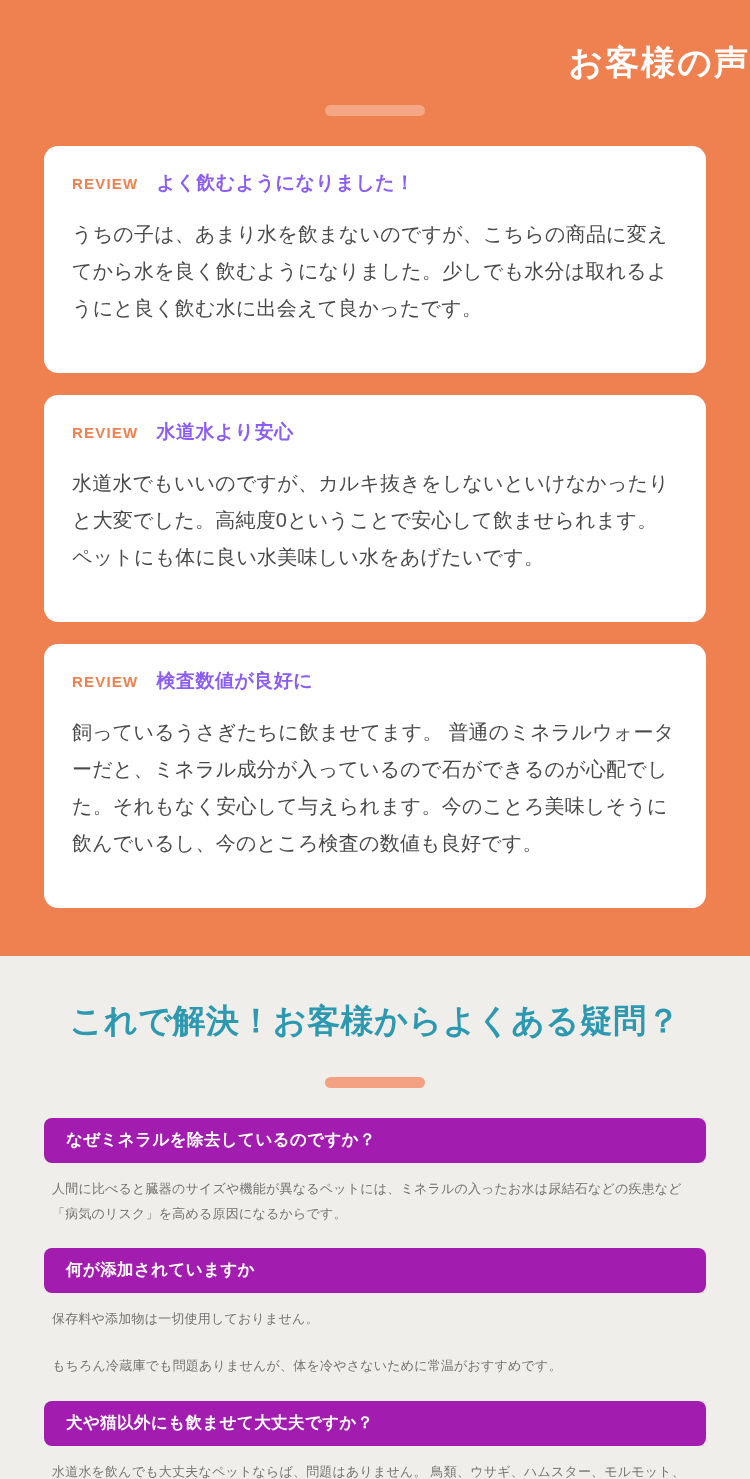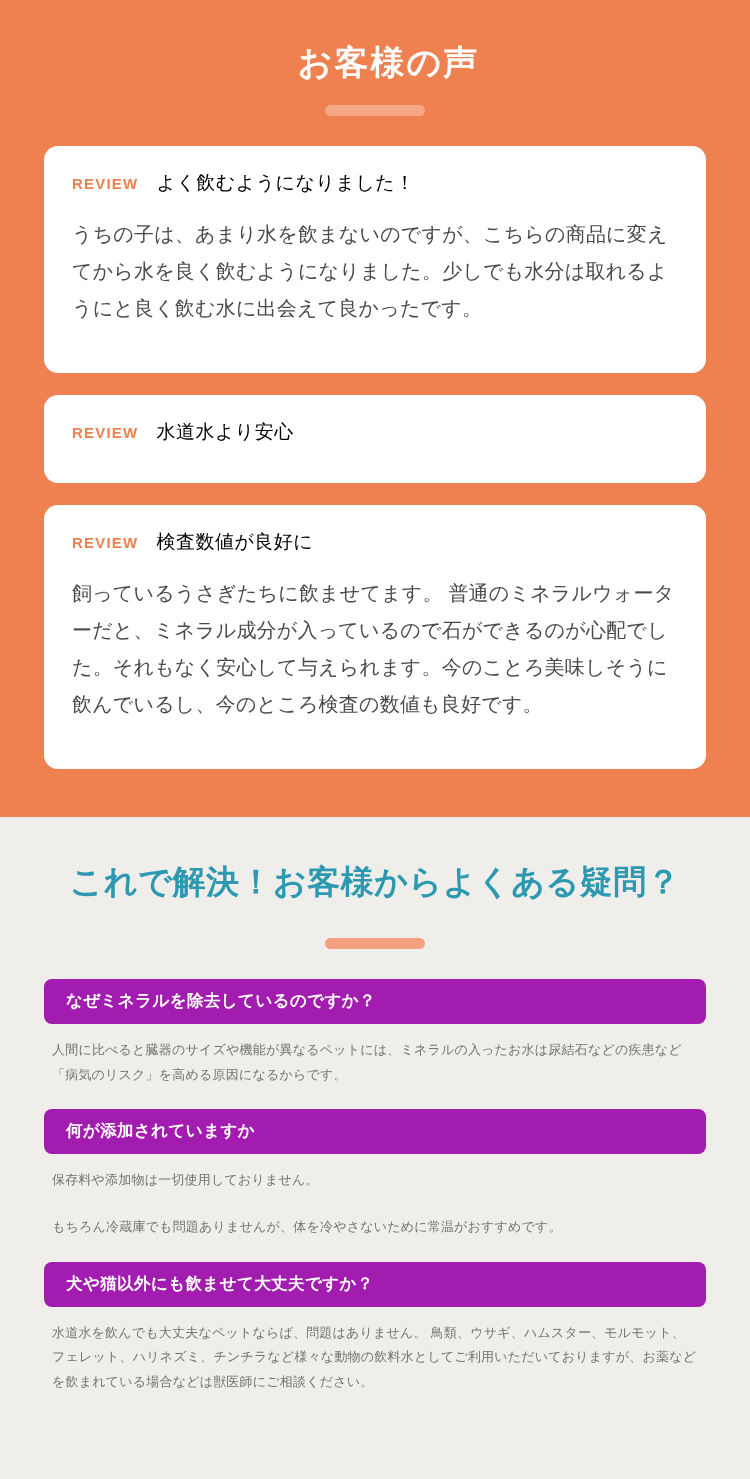"お客様の声" .reviews-title { text-align: center -> right }
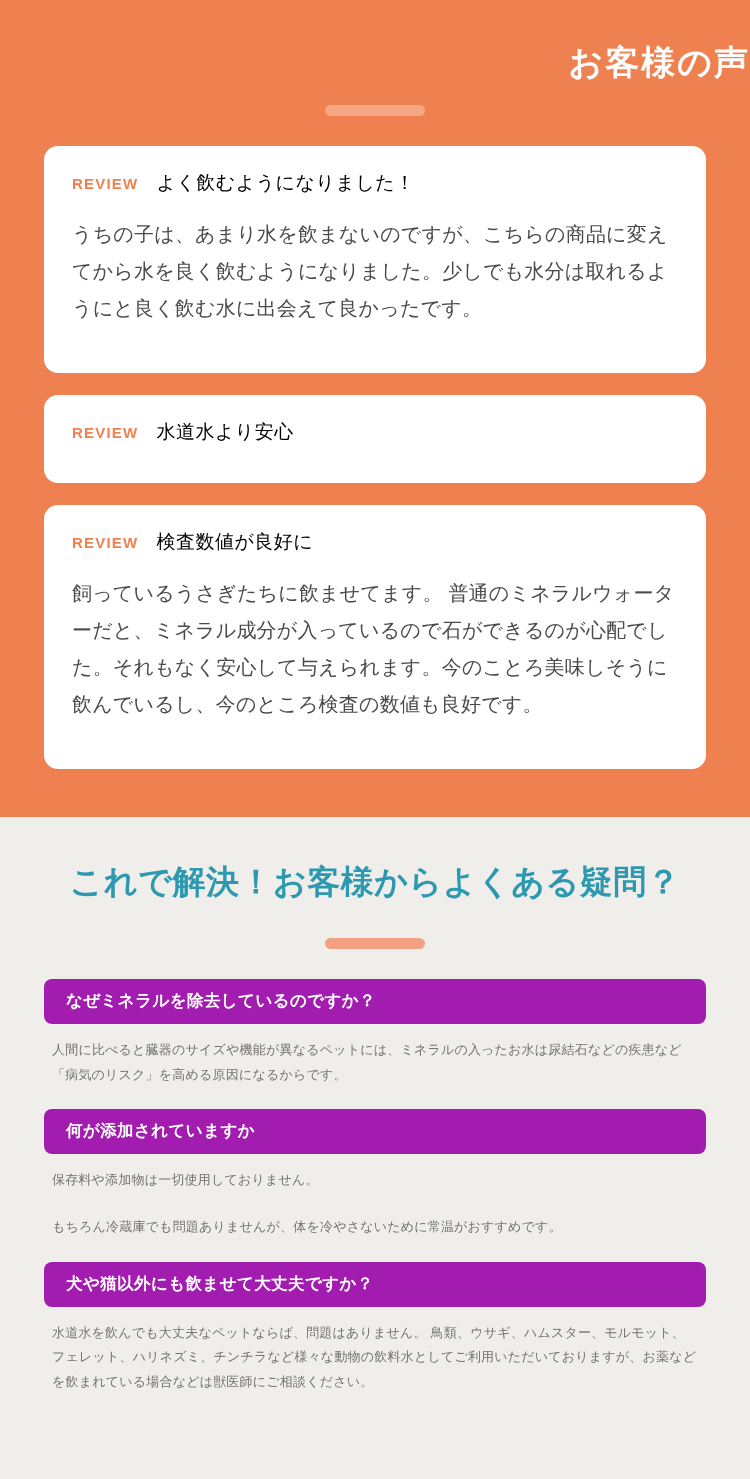"よく飲むようになりました！" .review-heading { color: #000000 -> #8b5cf6; font-weight: normal -> bold }
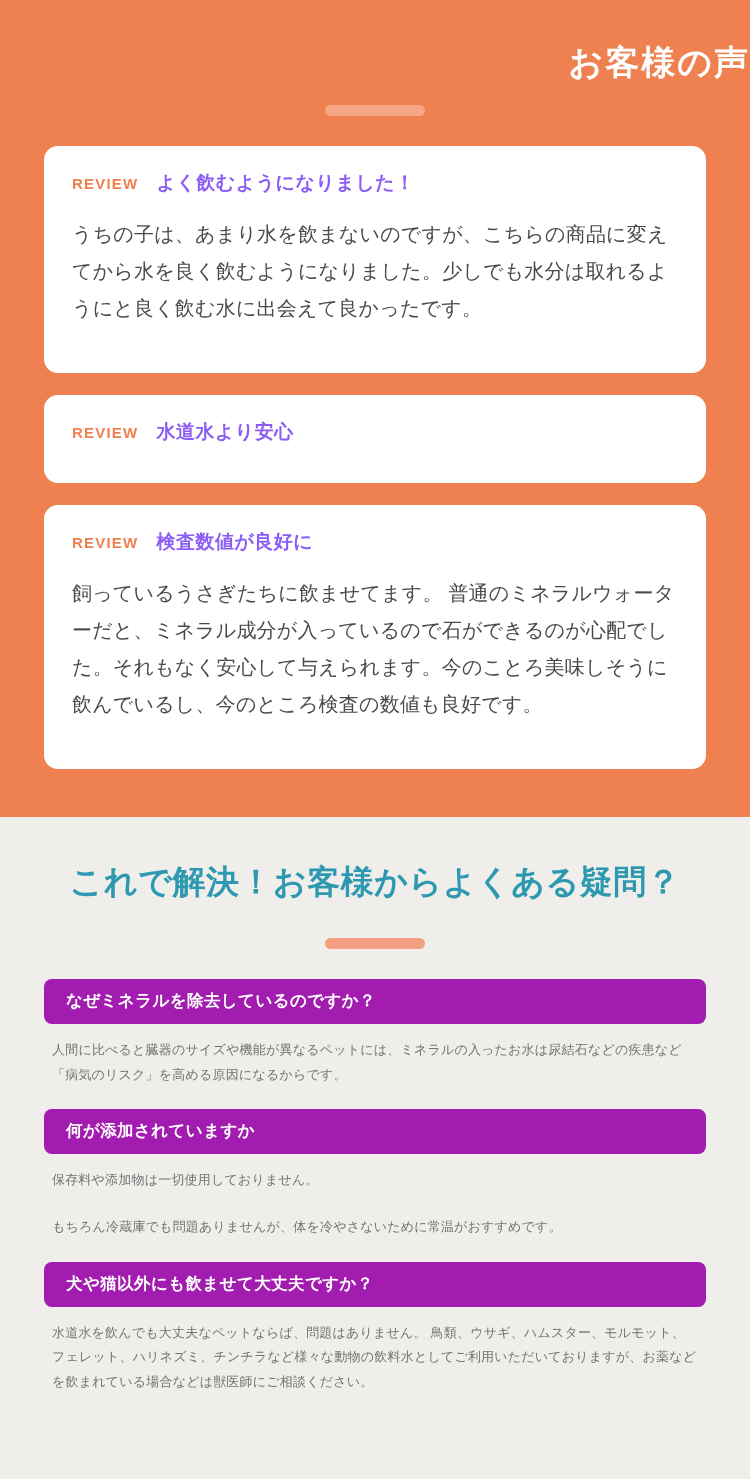"水道水でもいいのですが、カルキ抜きをしないといけなかったりと大変でした。高純度0" p.review-body { html: none -> <p>水道水でもいいのですが、カルキ抜きをしないといけなかったりと大変でした。高純度0ということで安心して飲ませられます。ペットにも体に良い水美味しい水をあげたいです。</p> }
